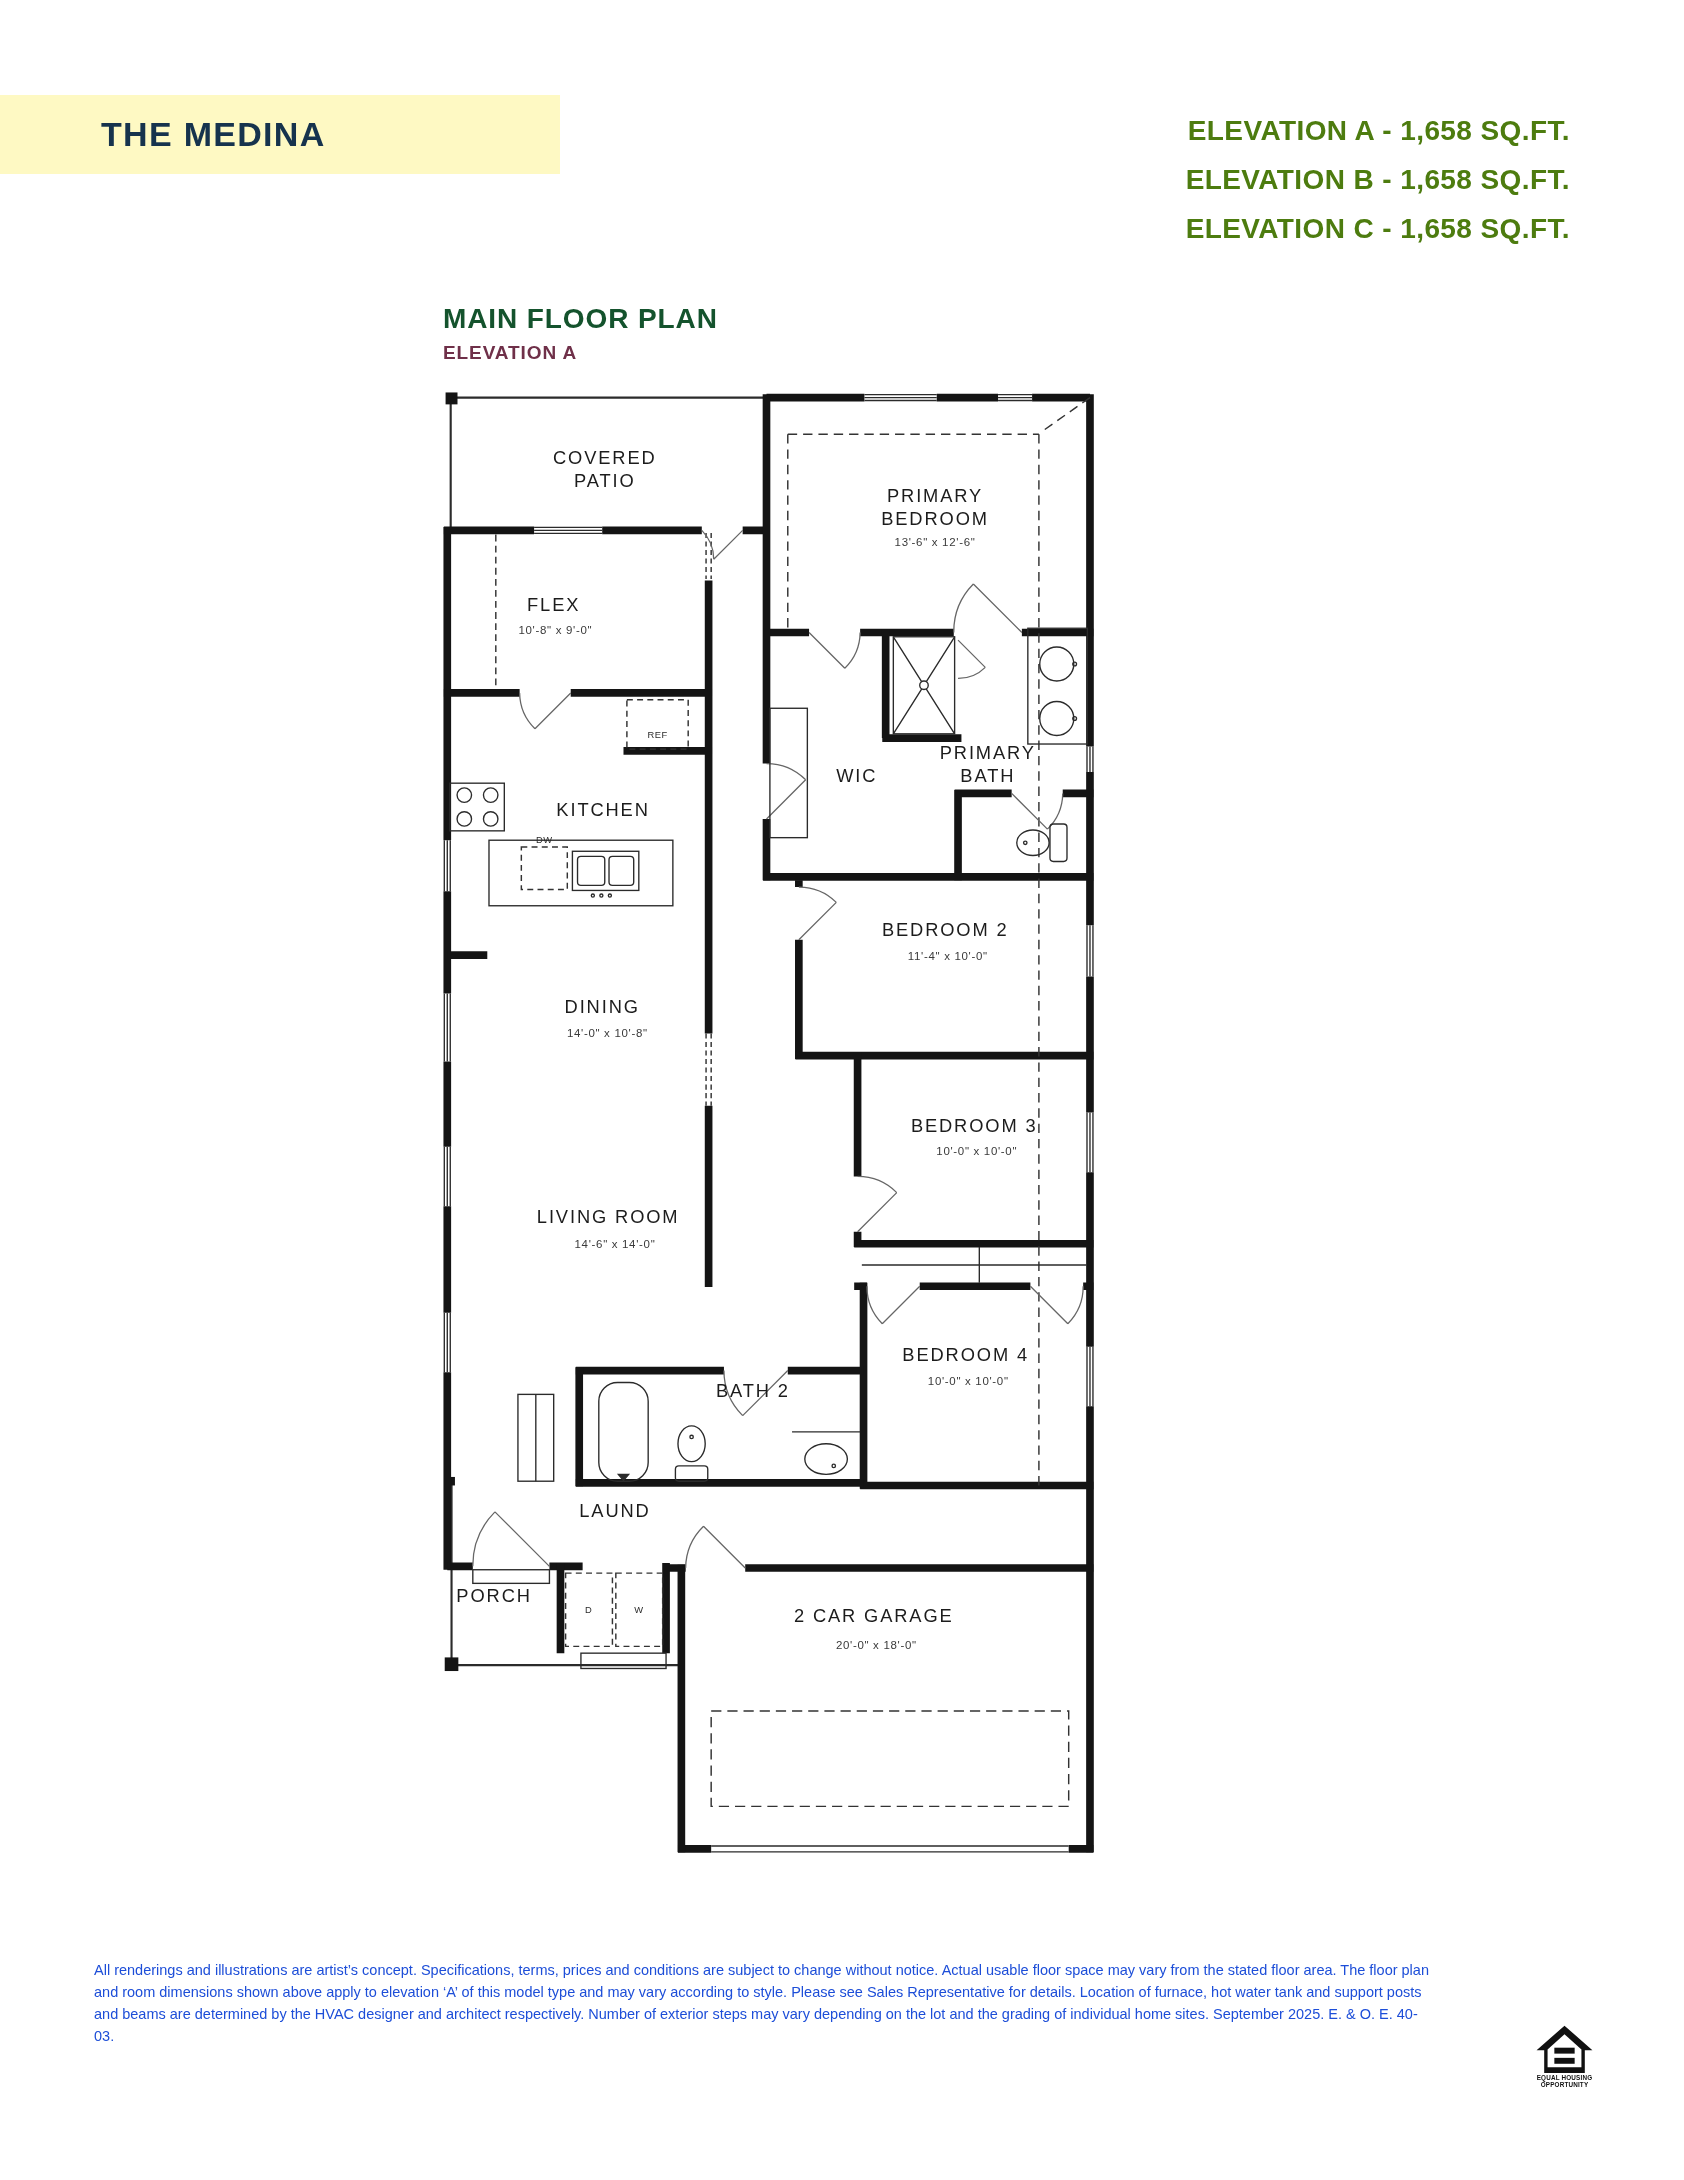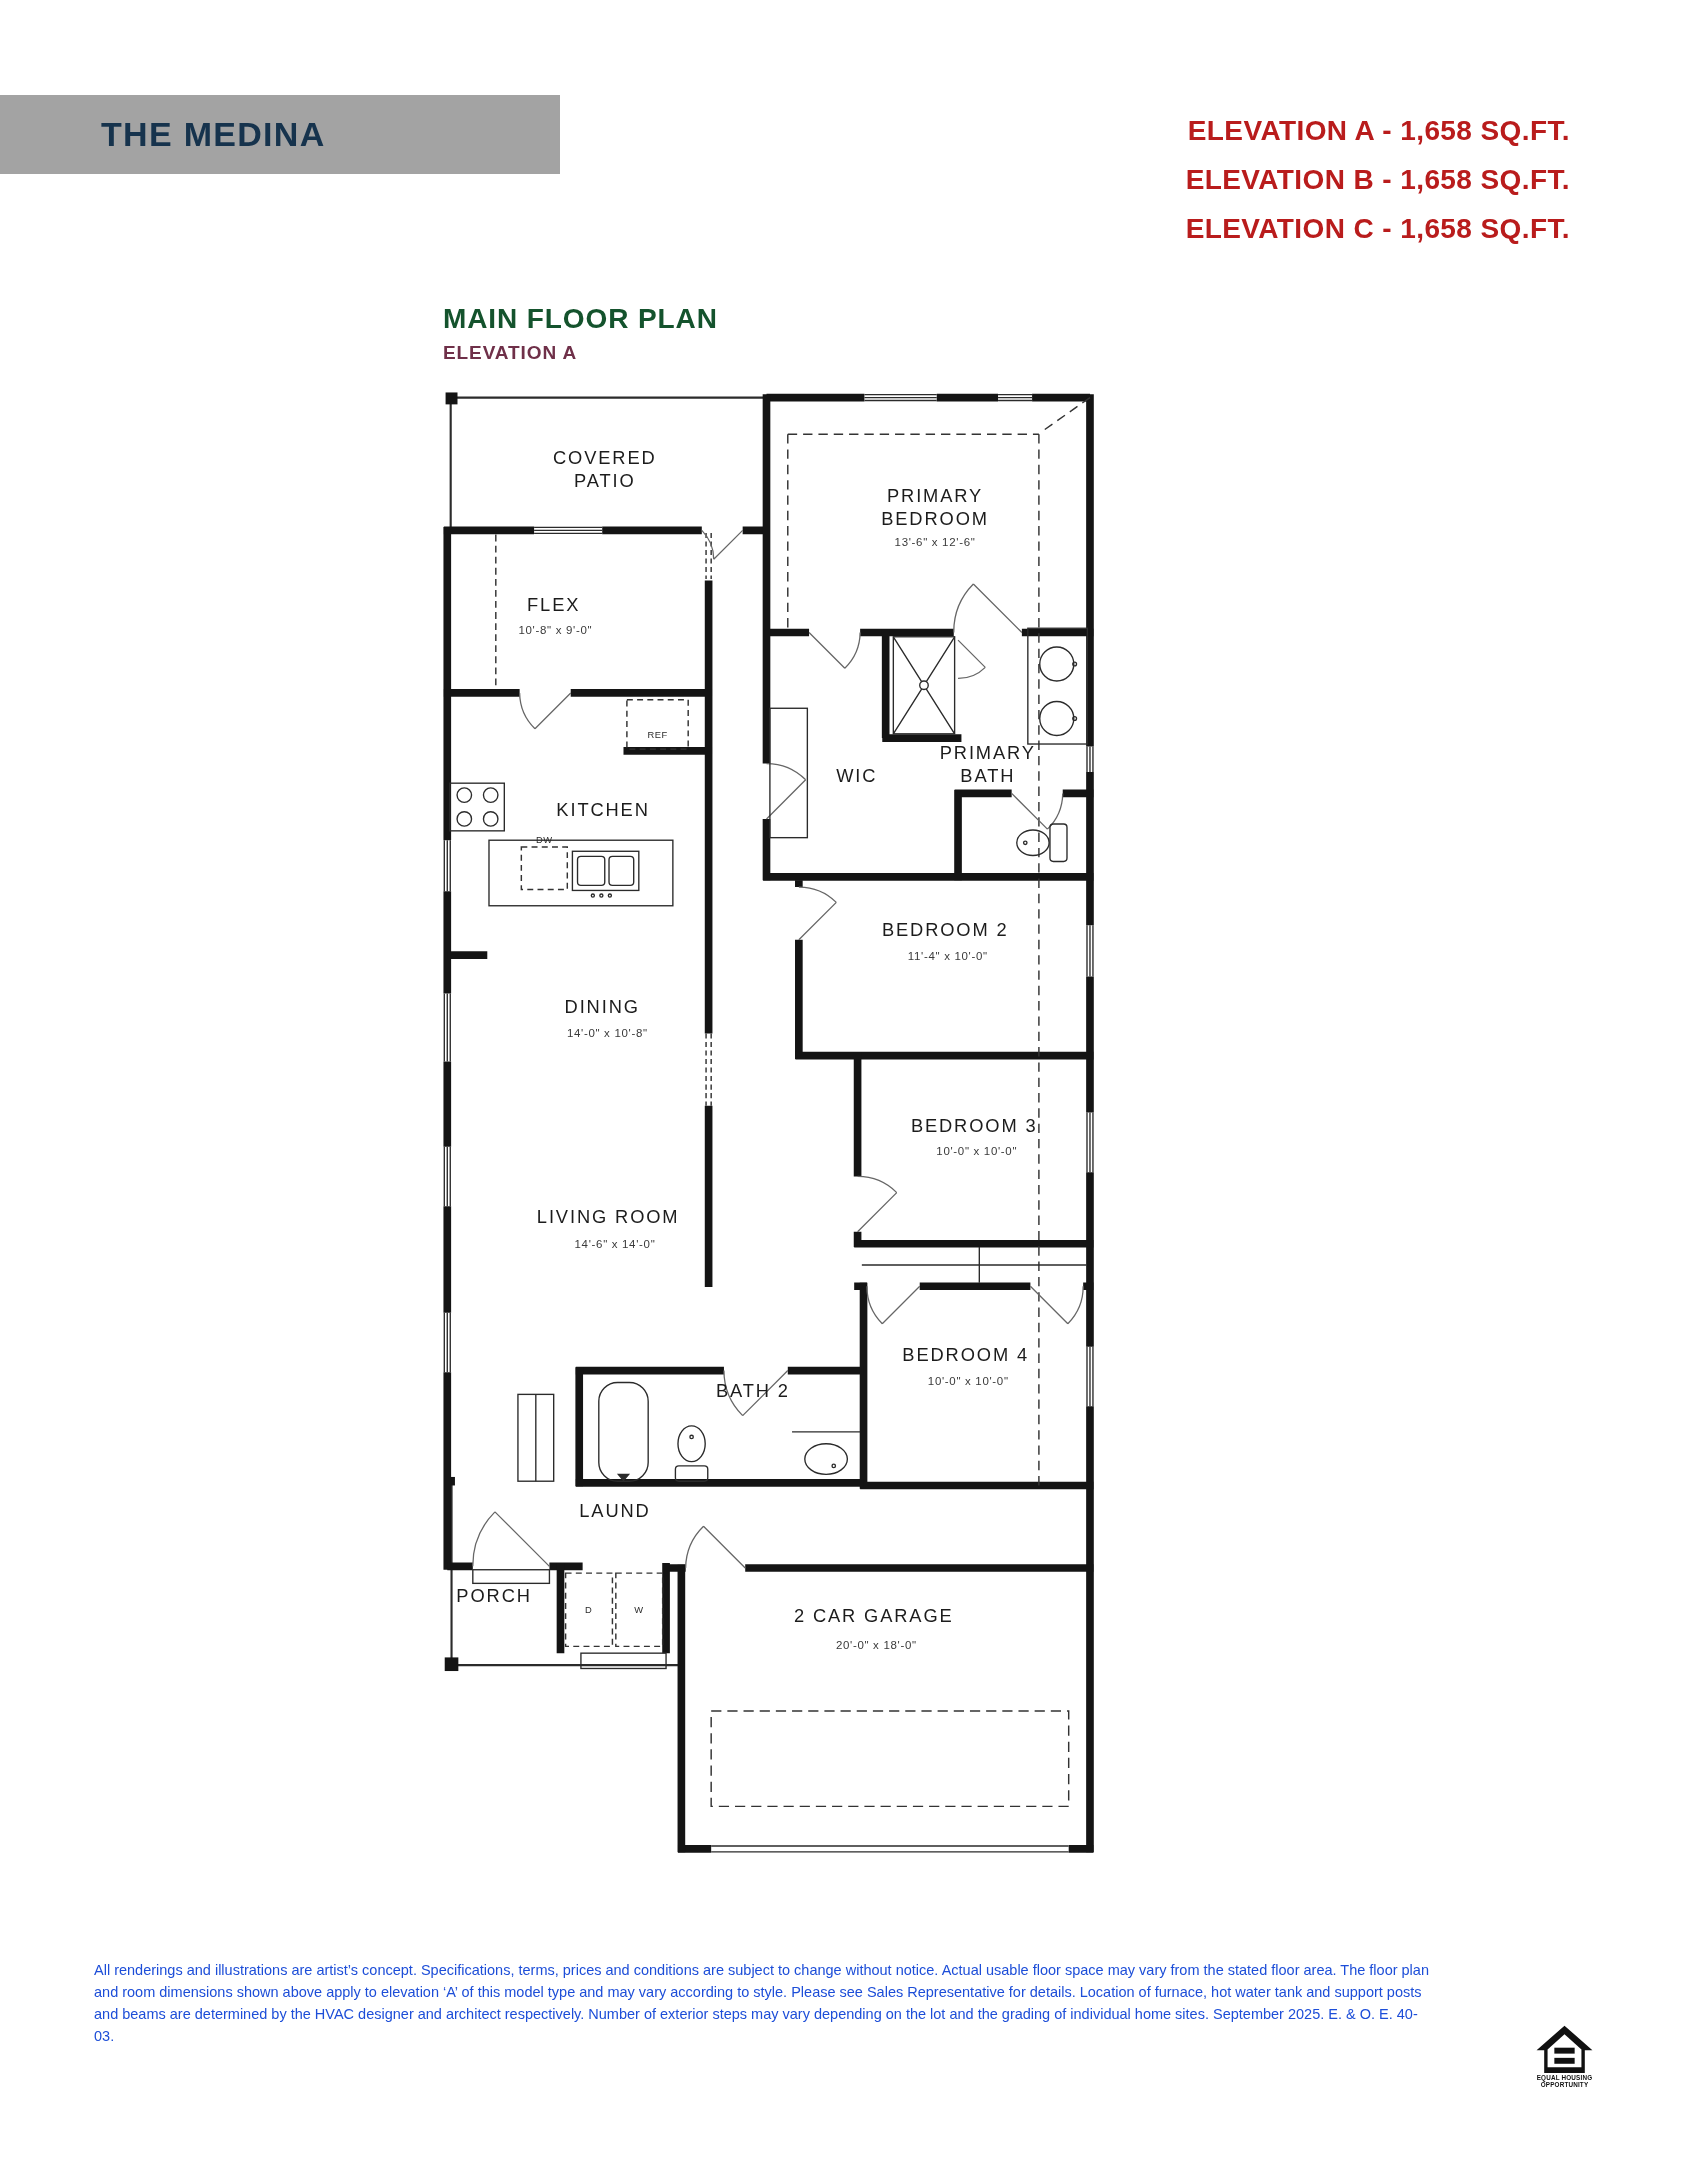"THE MEDINA" .title-box { background: #a3a3a3 -> #fef9c3 }
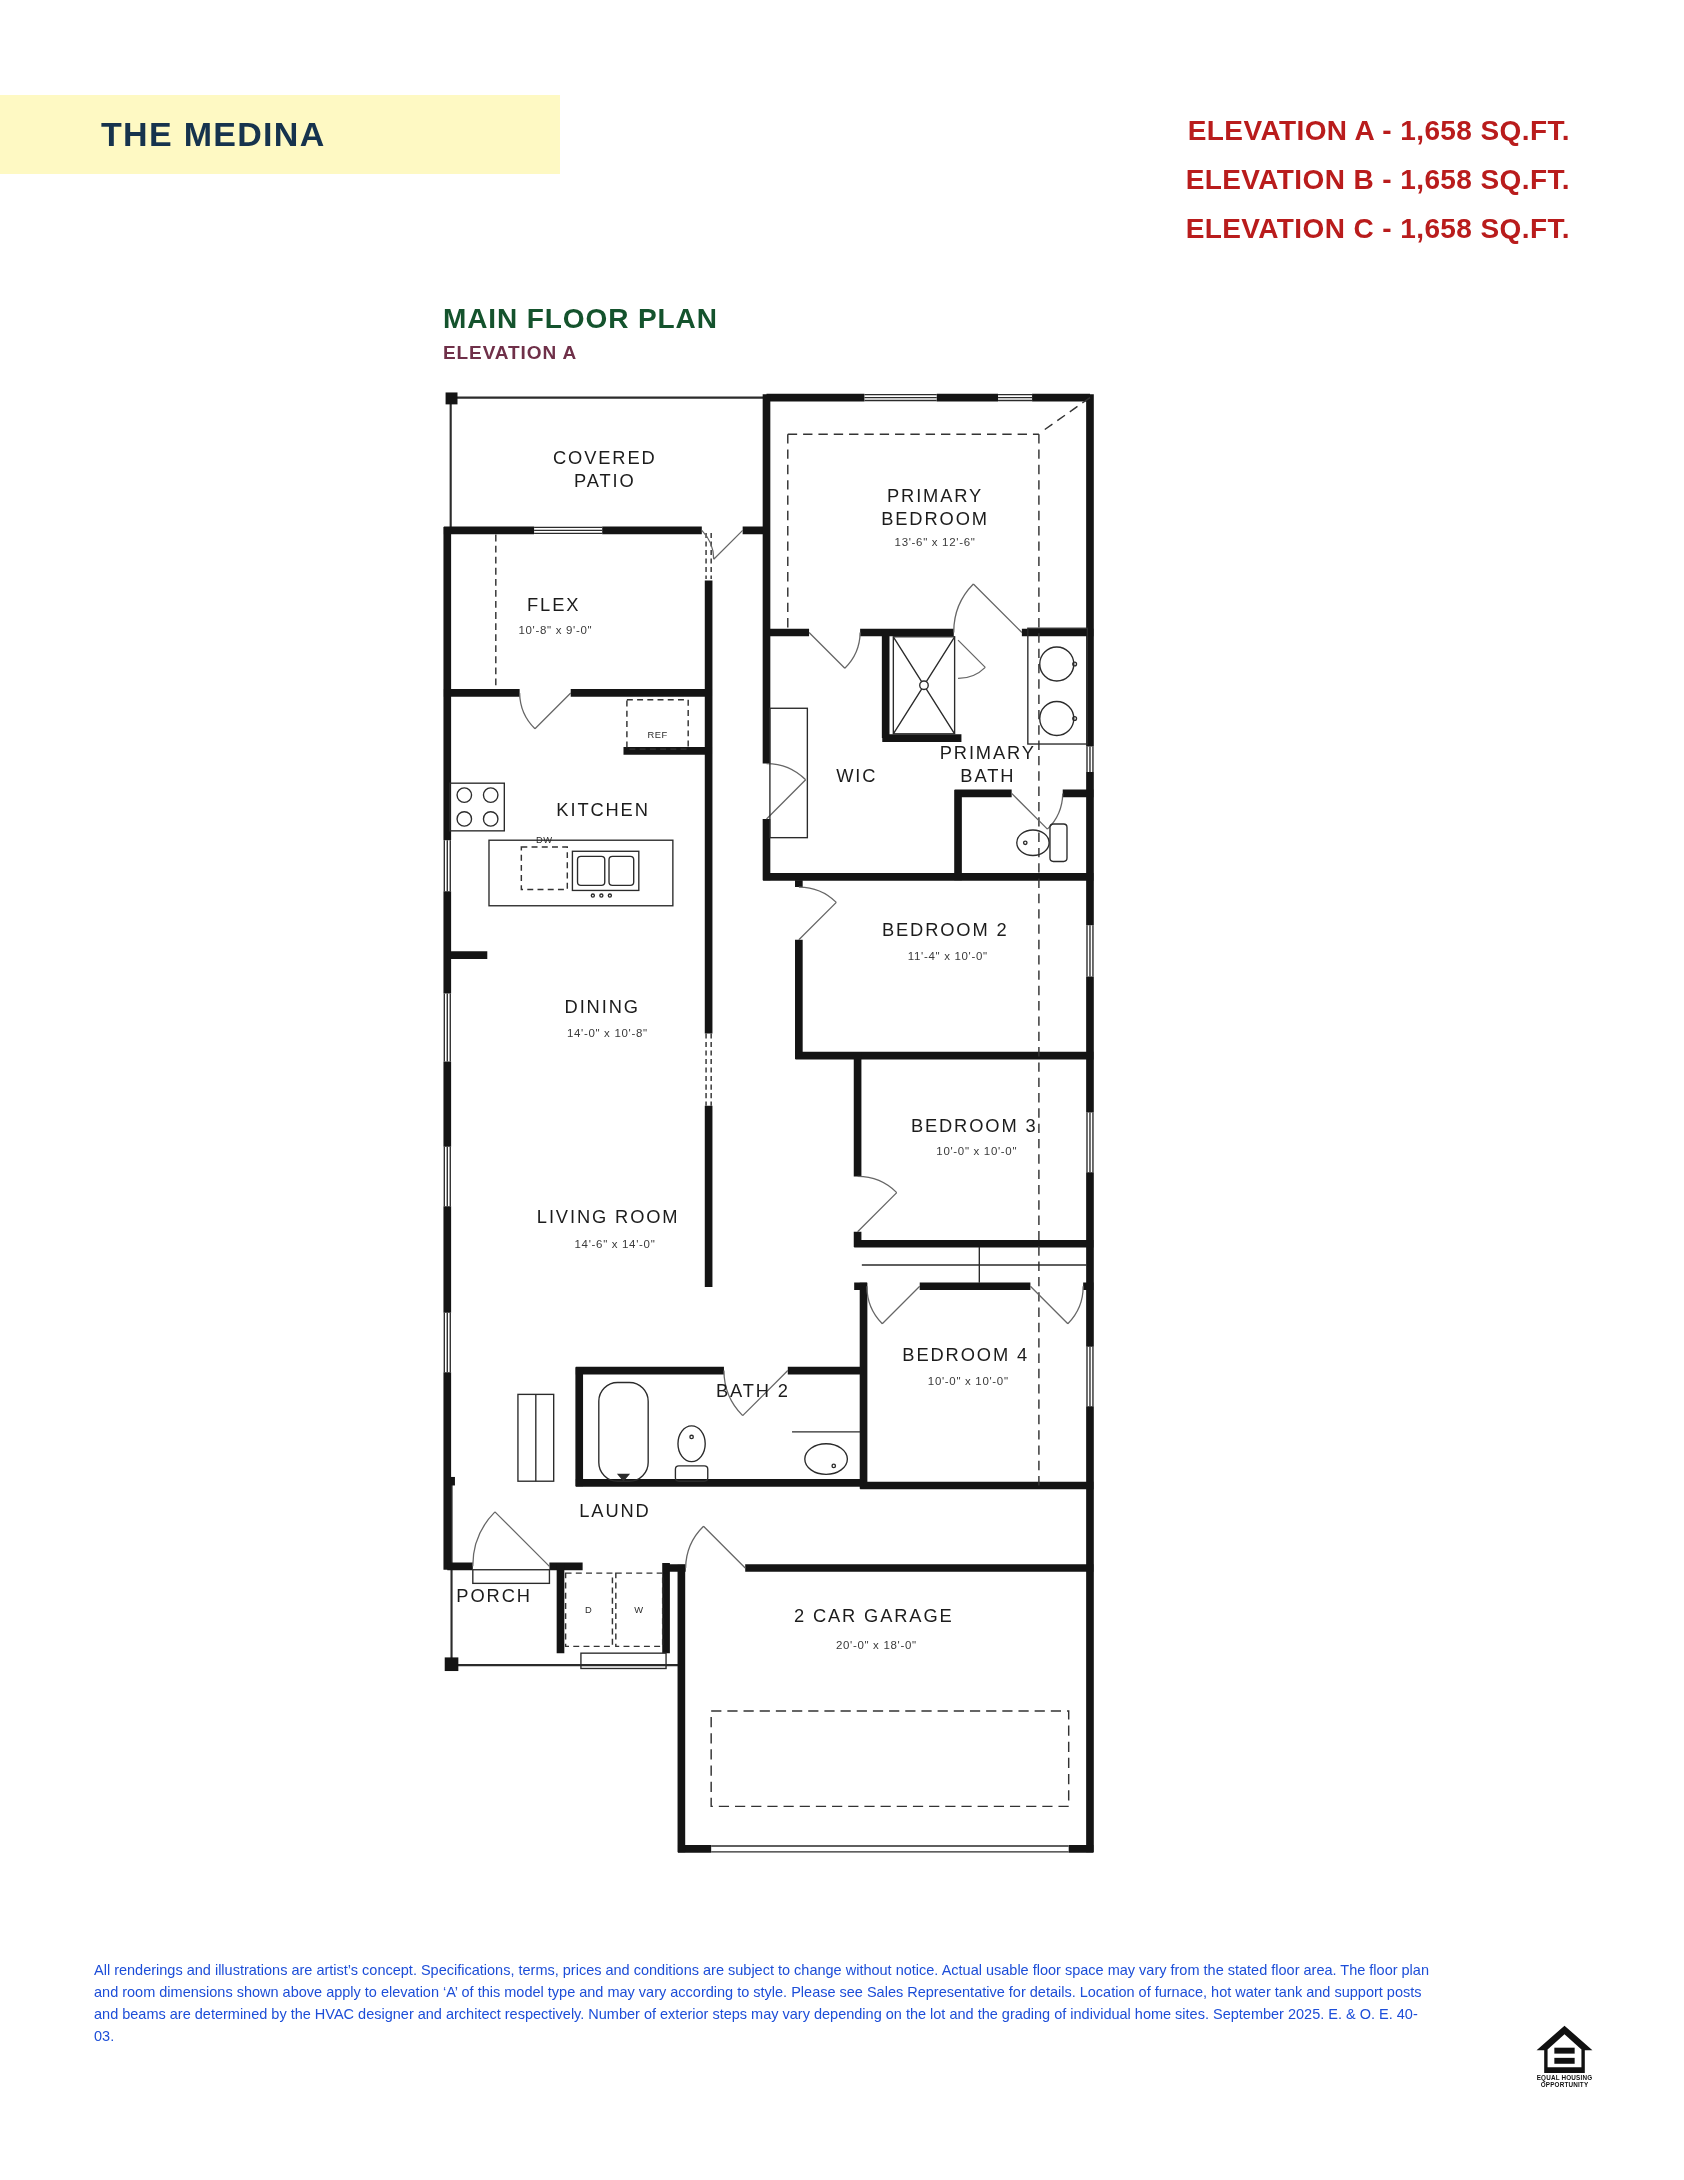"ELEVATION A - 1,658 SQ.FT." .elevations { color: #b91c1c -> #4d7c0f }
